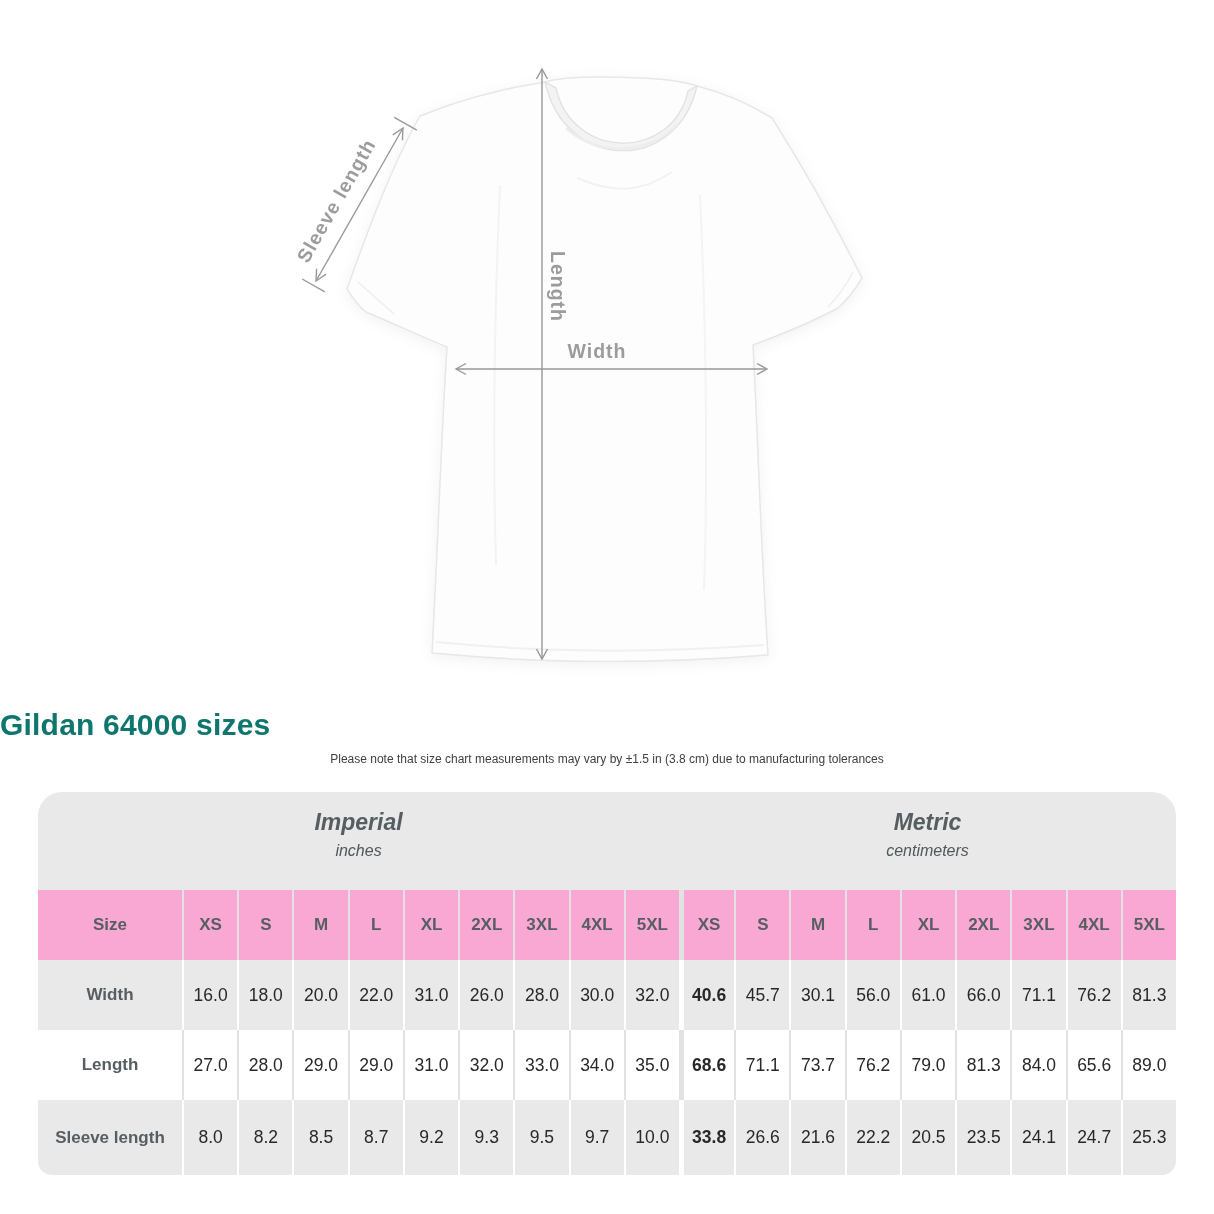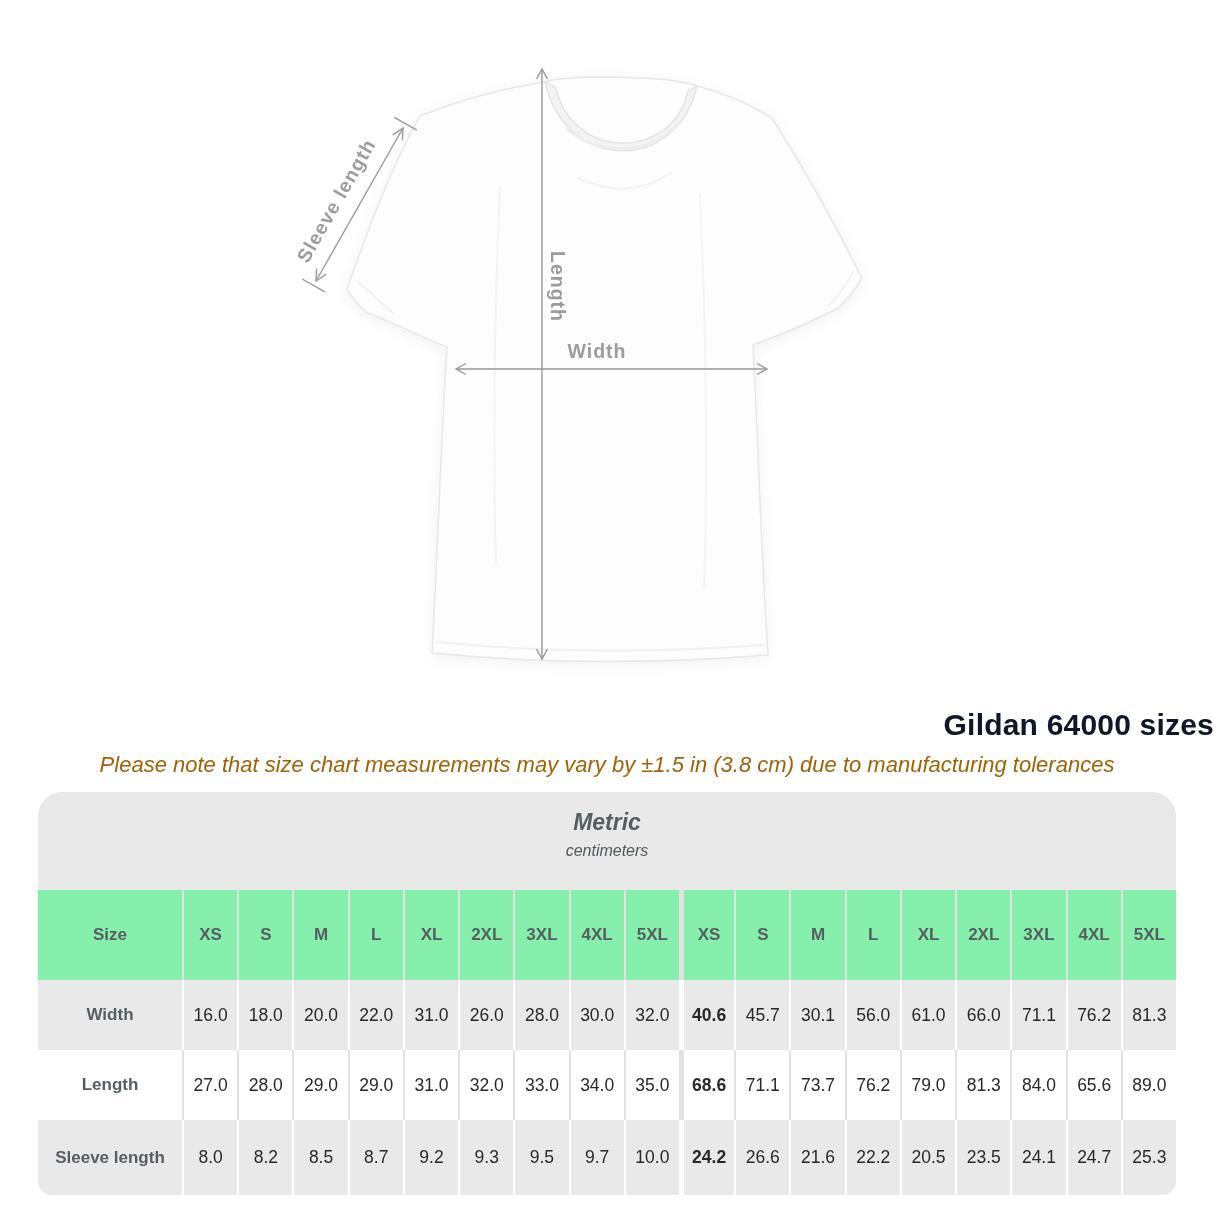"Gildan 64000 sizes" .page-title { color: #0f172a -> #0f766e; text-align: right -> left }
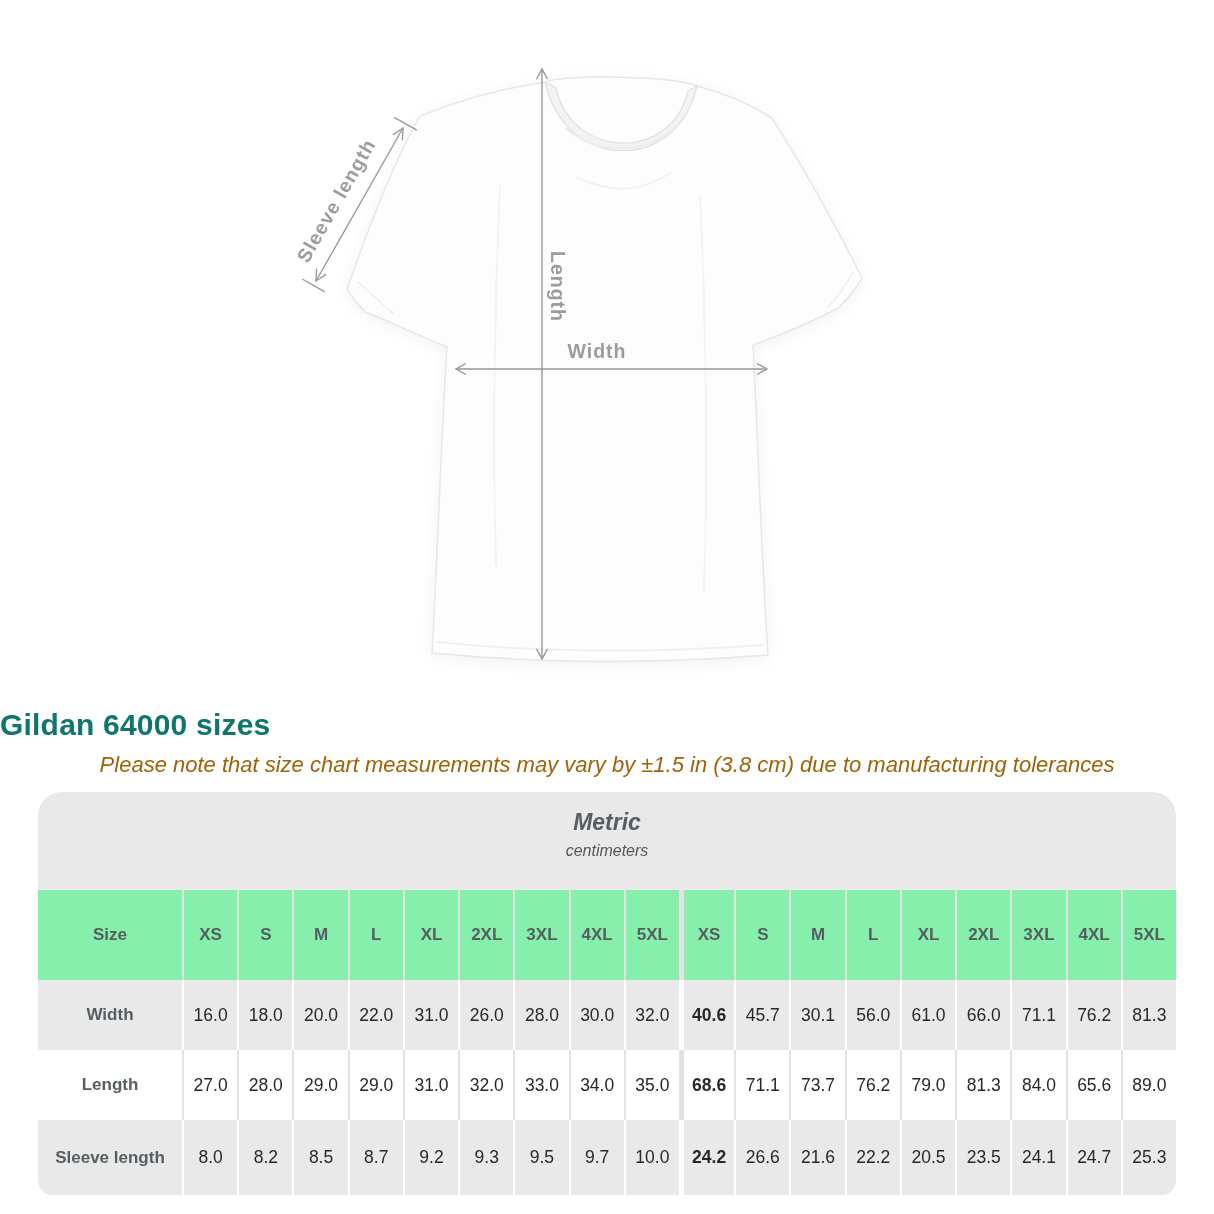"Please note that size chart" .page-subtitle { color: #a16207 -> #404040; font-size: 22px -> 12px; font-style: italic -> none }
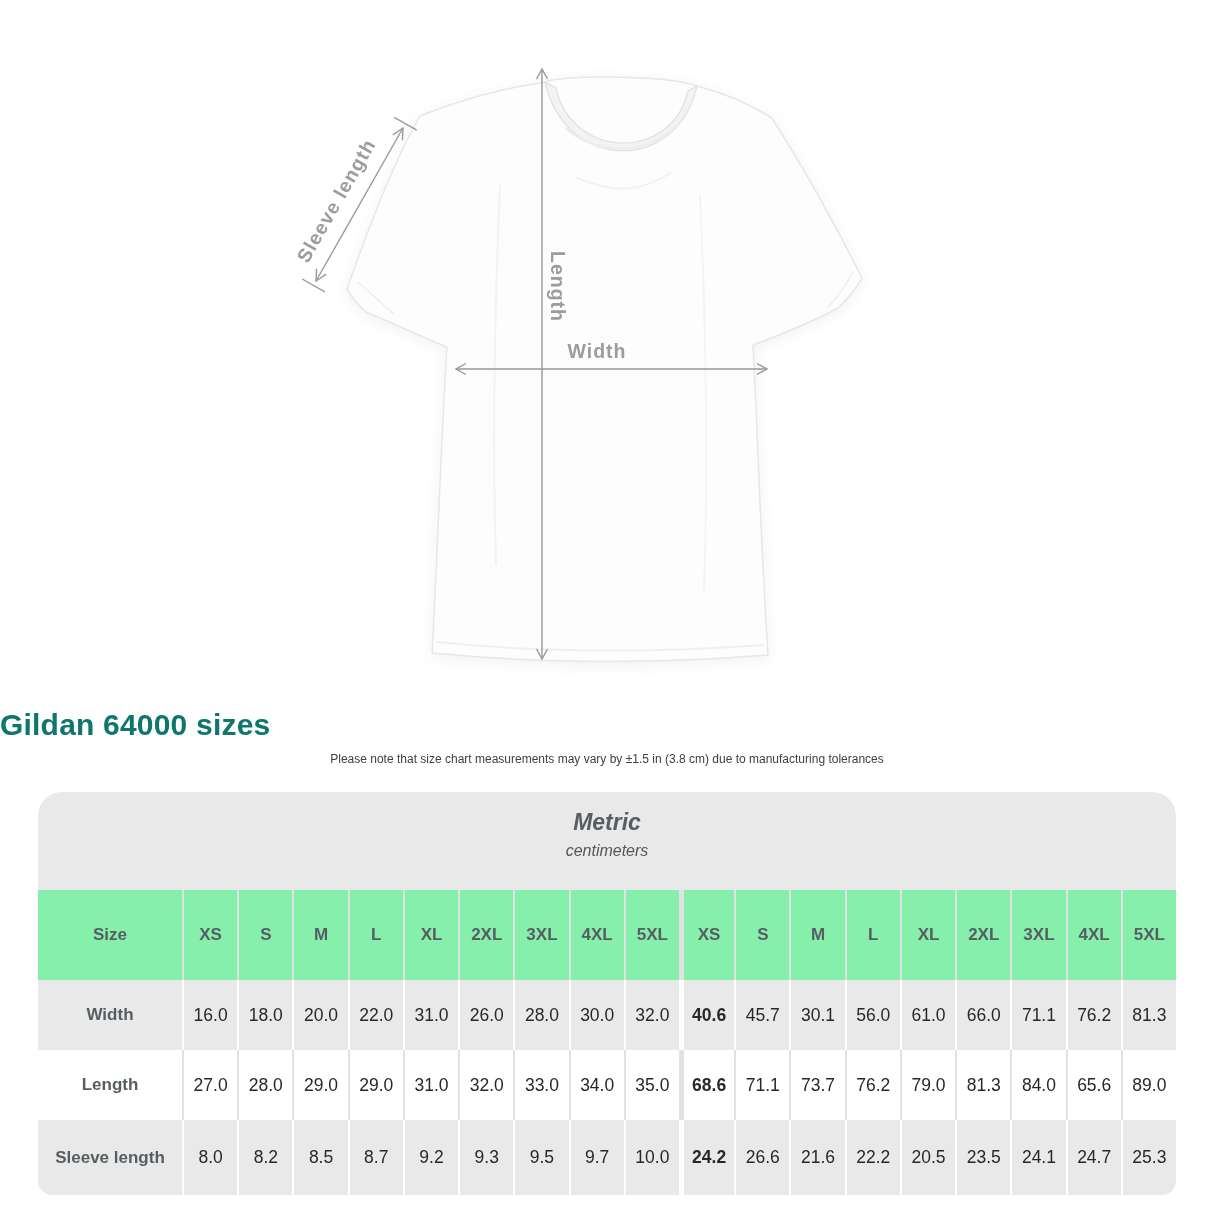"Imperial" div.band-group { html: none -> <div> <div>Imperial</div> <div>inches</div> </div> }
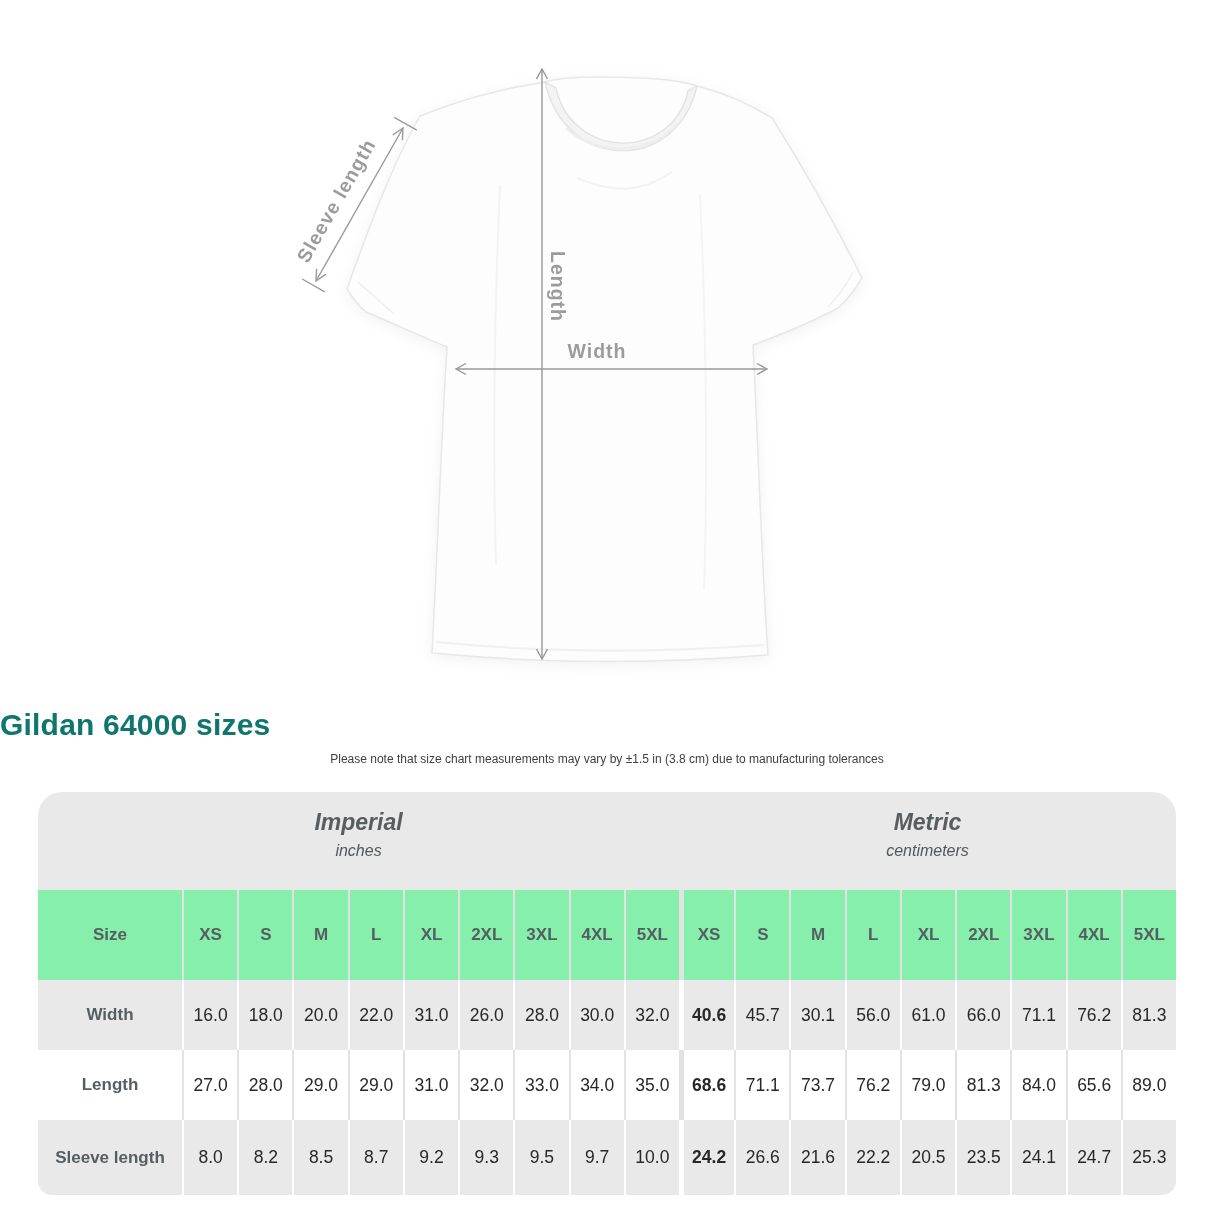"Size" .trow.r-head { background: #86efac -> #f9a8d4; height: 90px -> 70px }
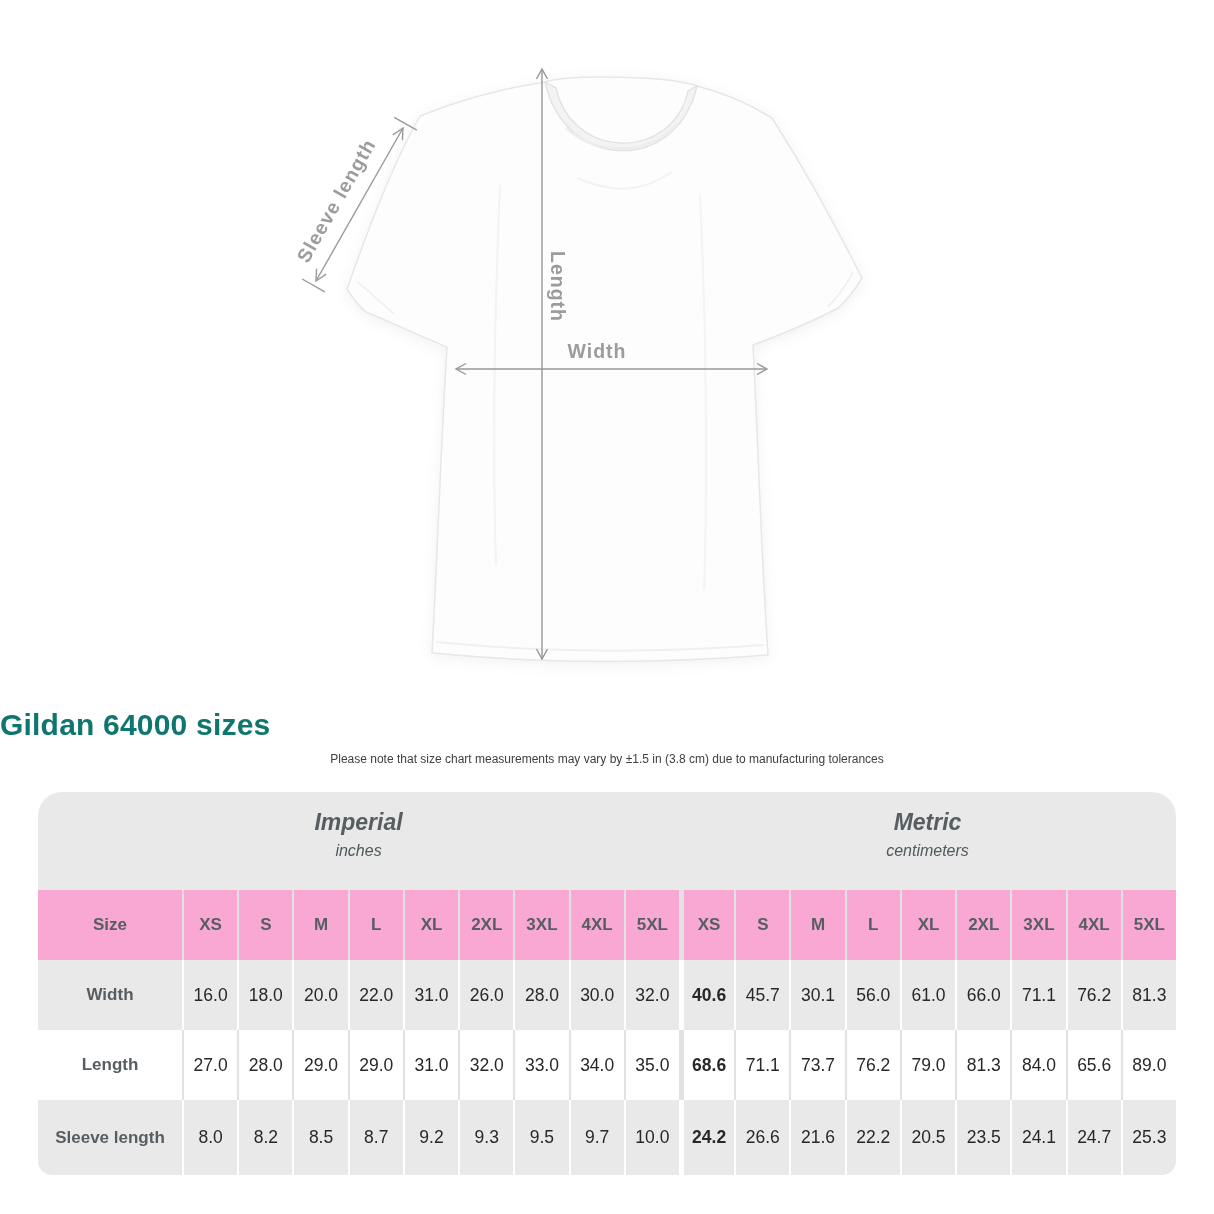"24.2" div.tcell { text: 24.2 -> 33.8 }
